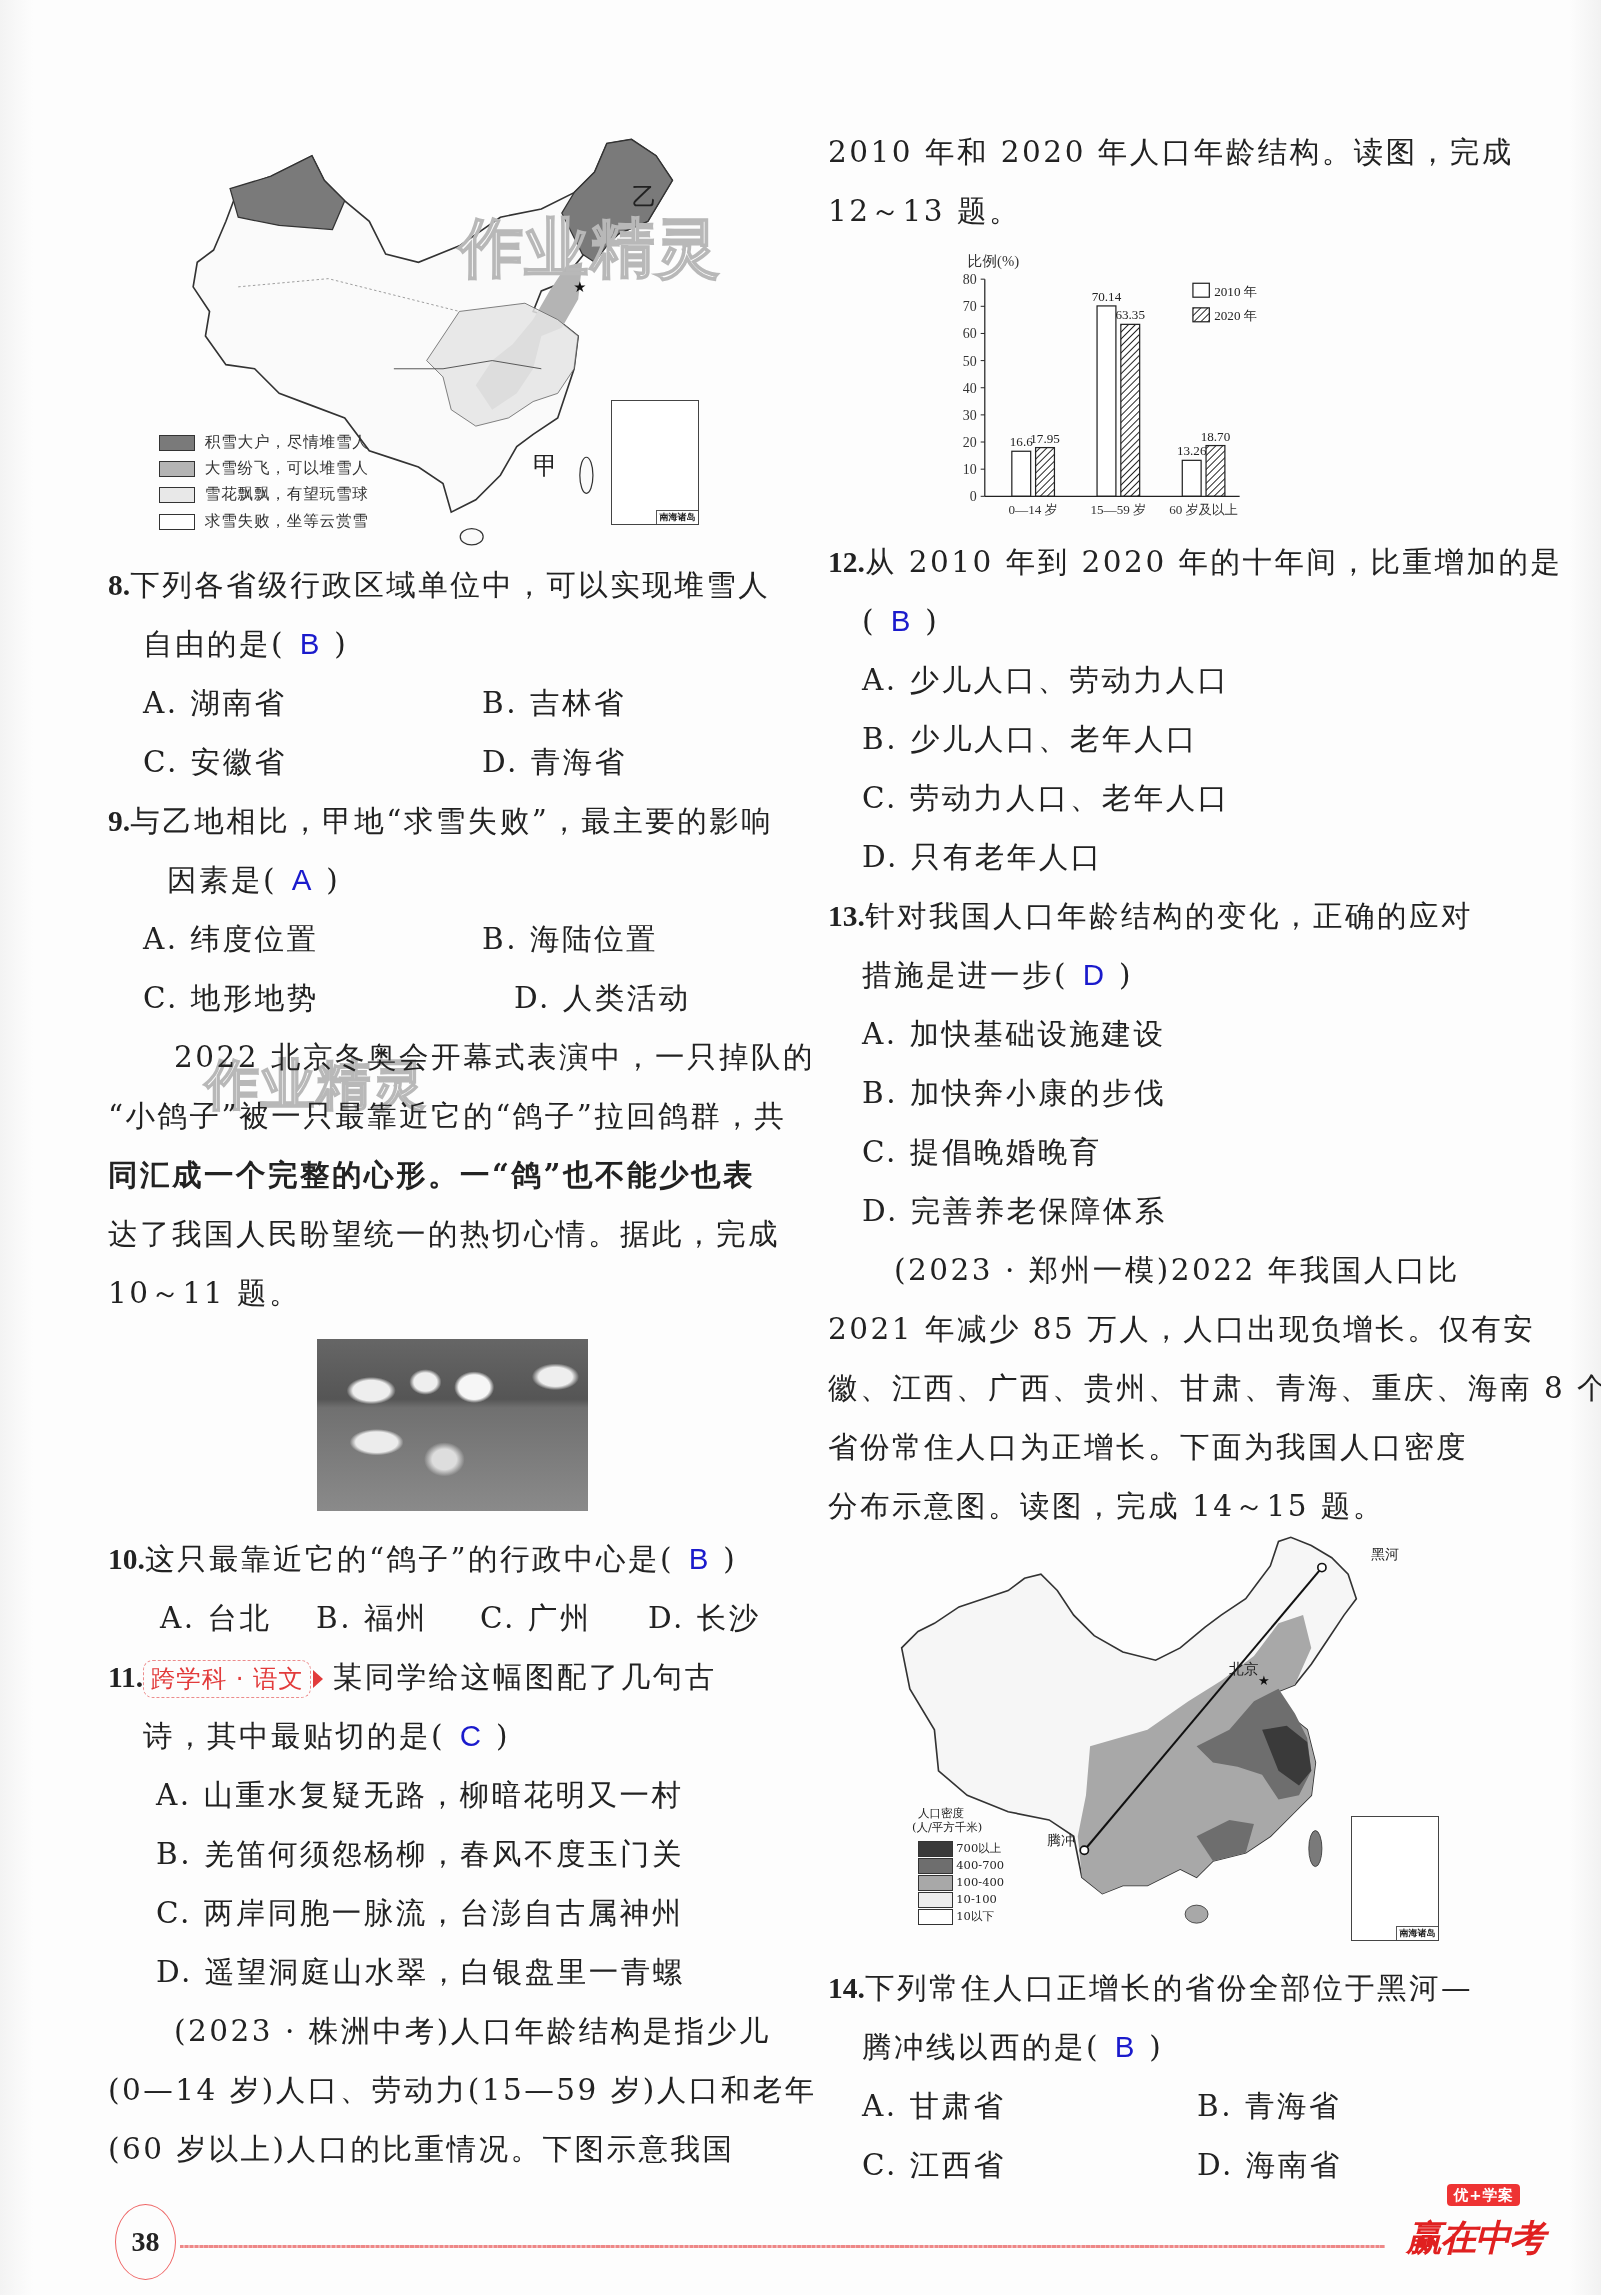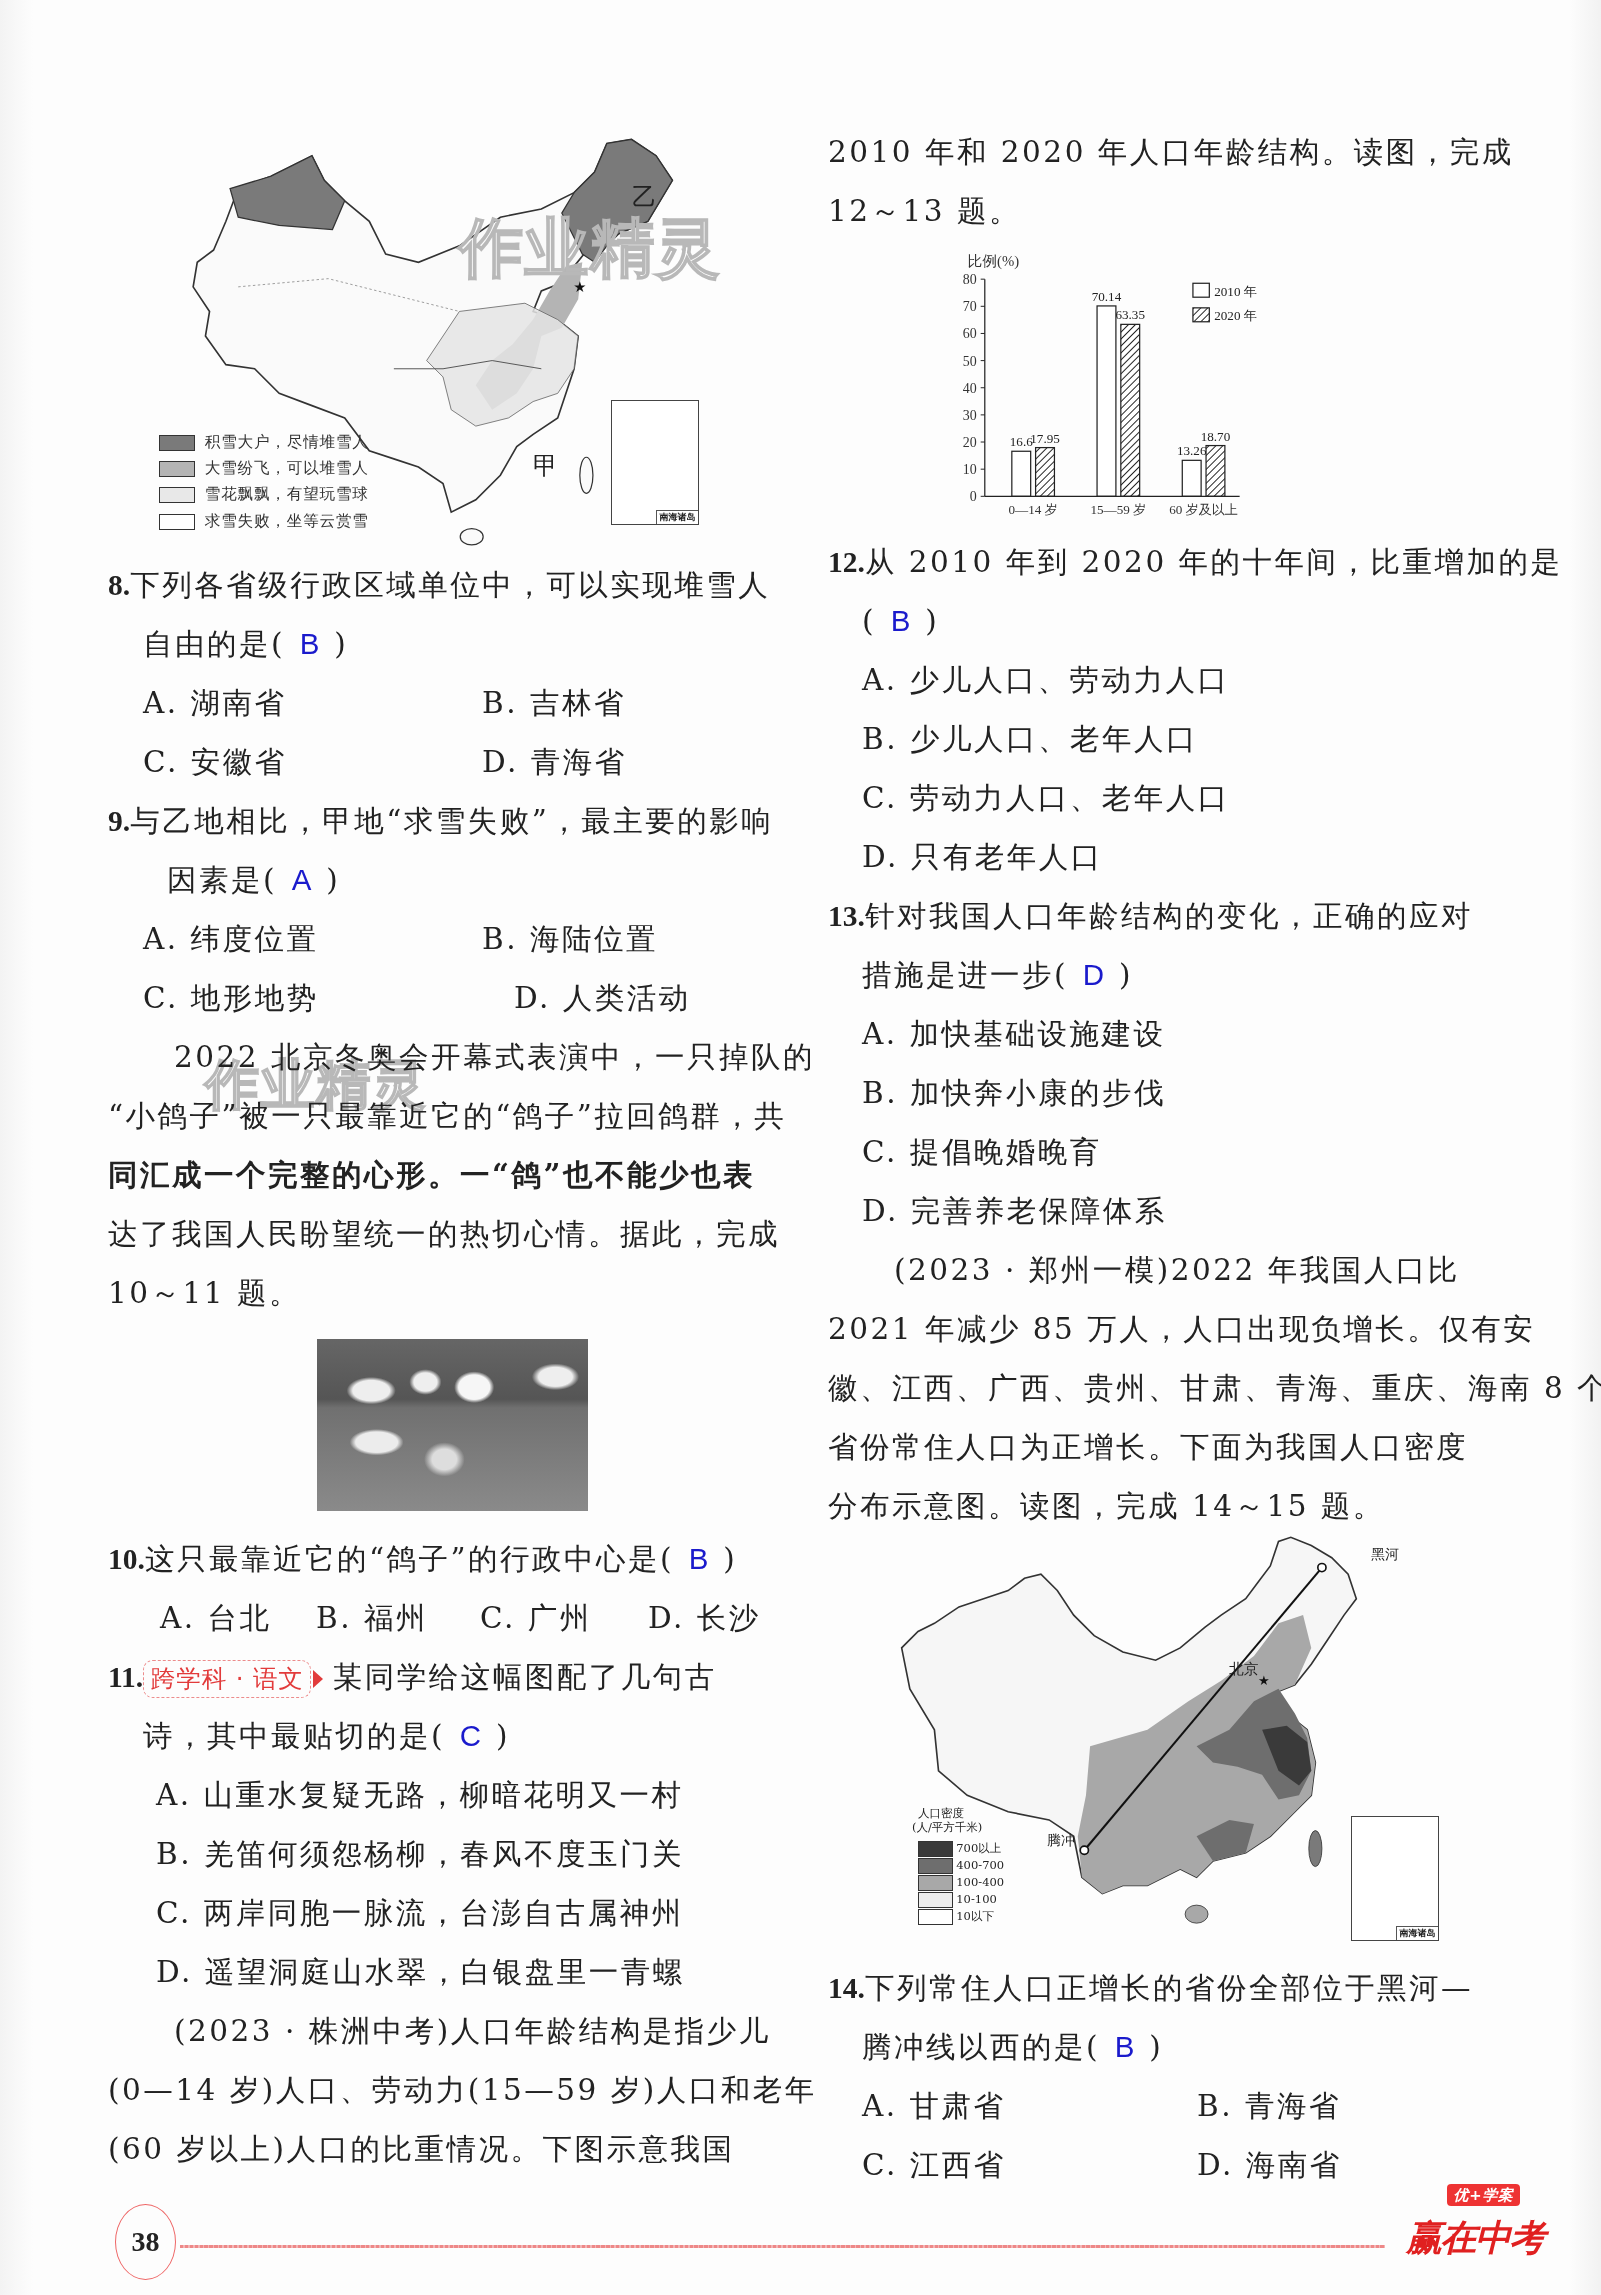"优+学案" .brand-bubble { font-style: italic -> none }
